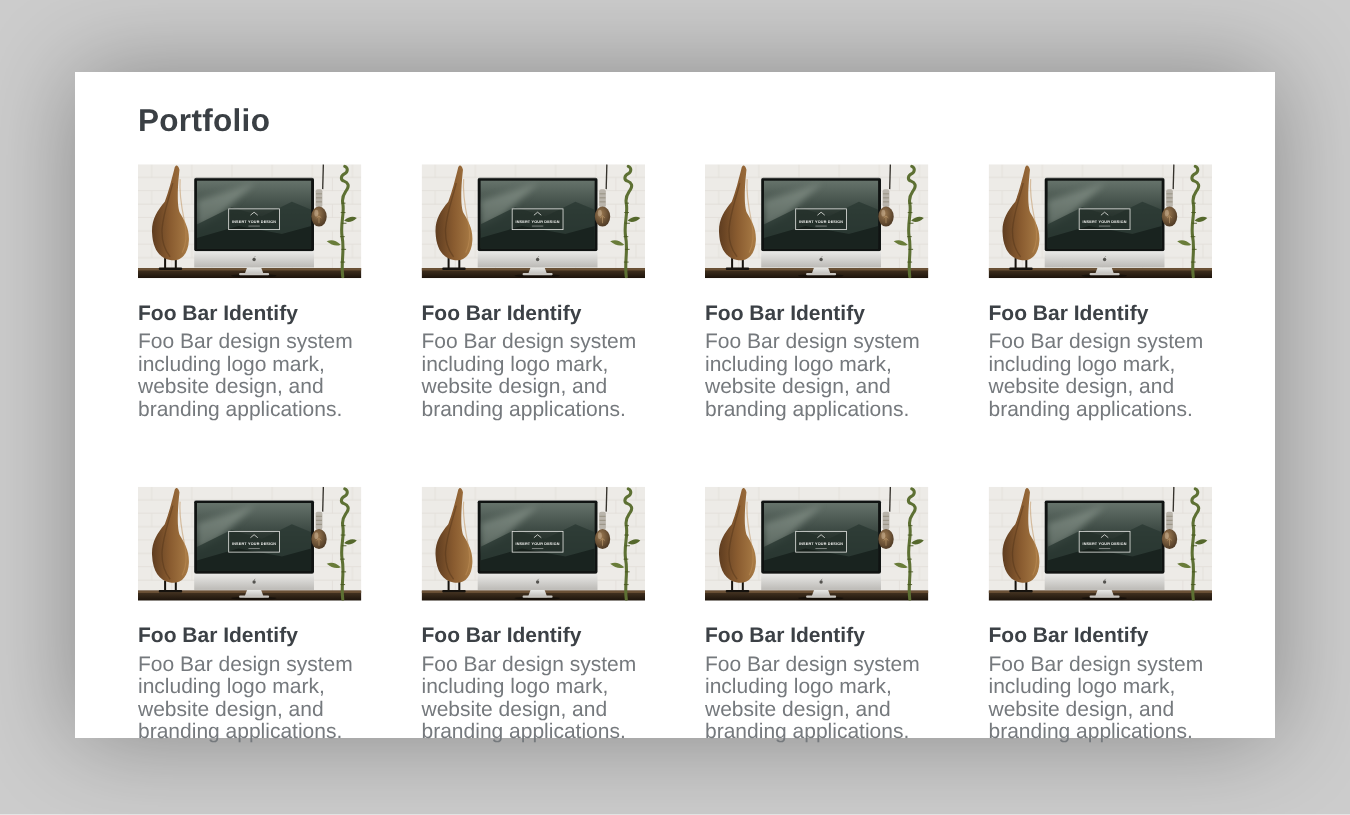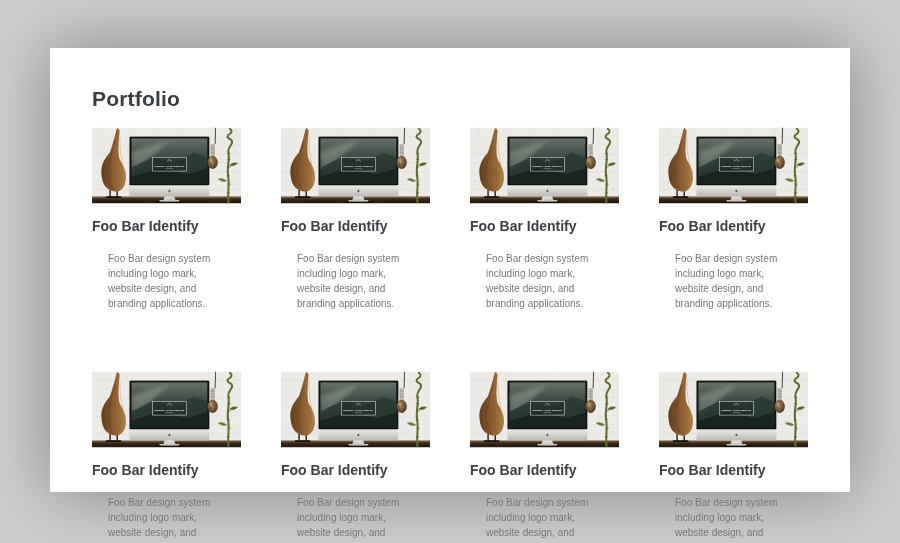"Portfolio" .content-card { padding: 40px 42px 0 42px -> 22px 42px 0 42px }
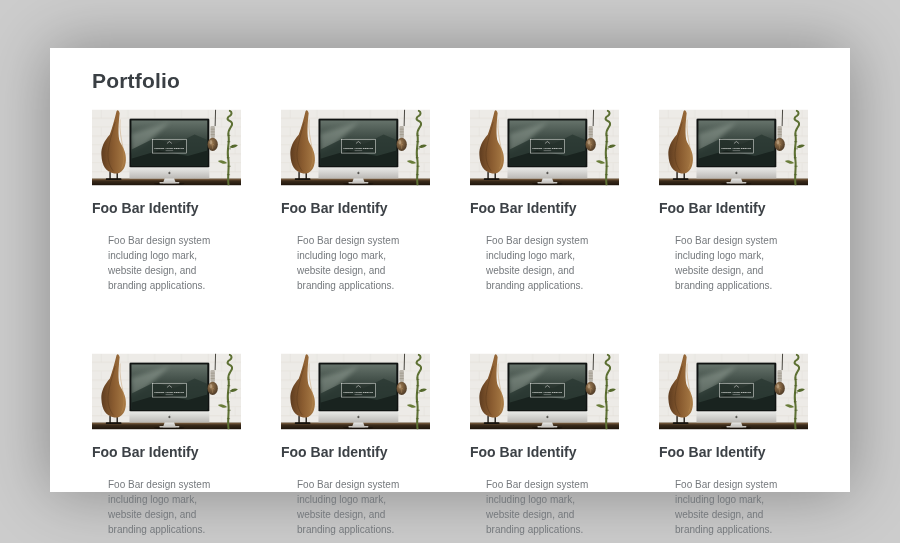"Foo Bar design system including" .item p { font-size: 10px -> 14px; margin: 16px -> 0 }
